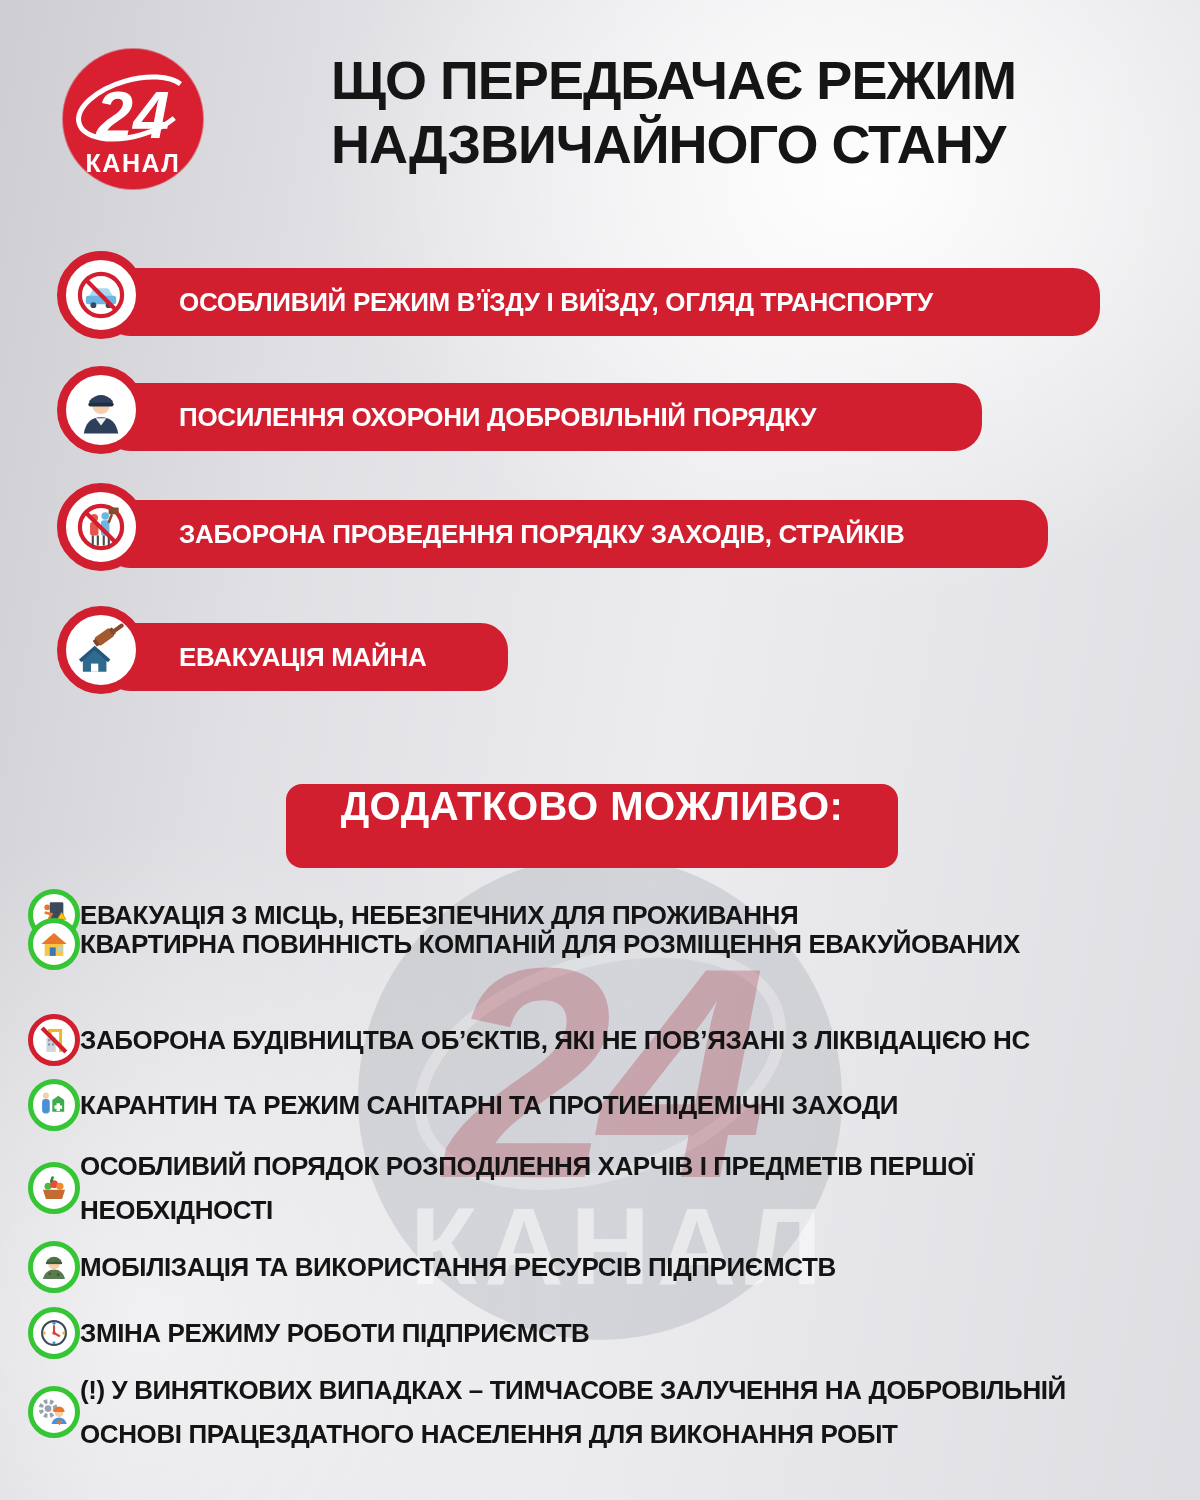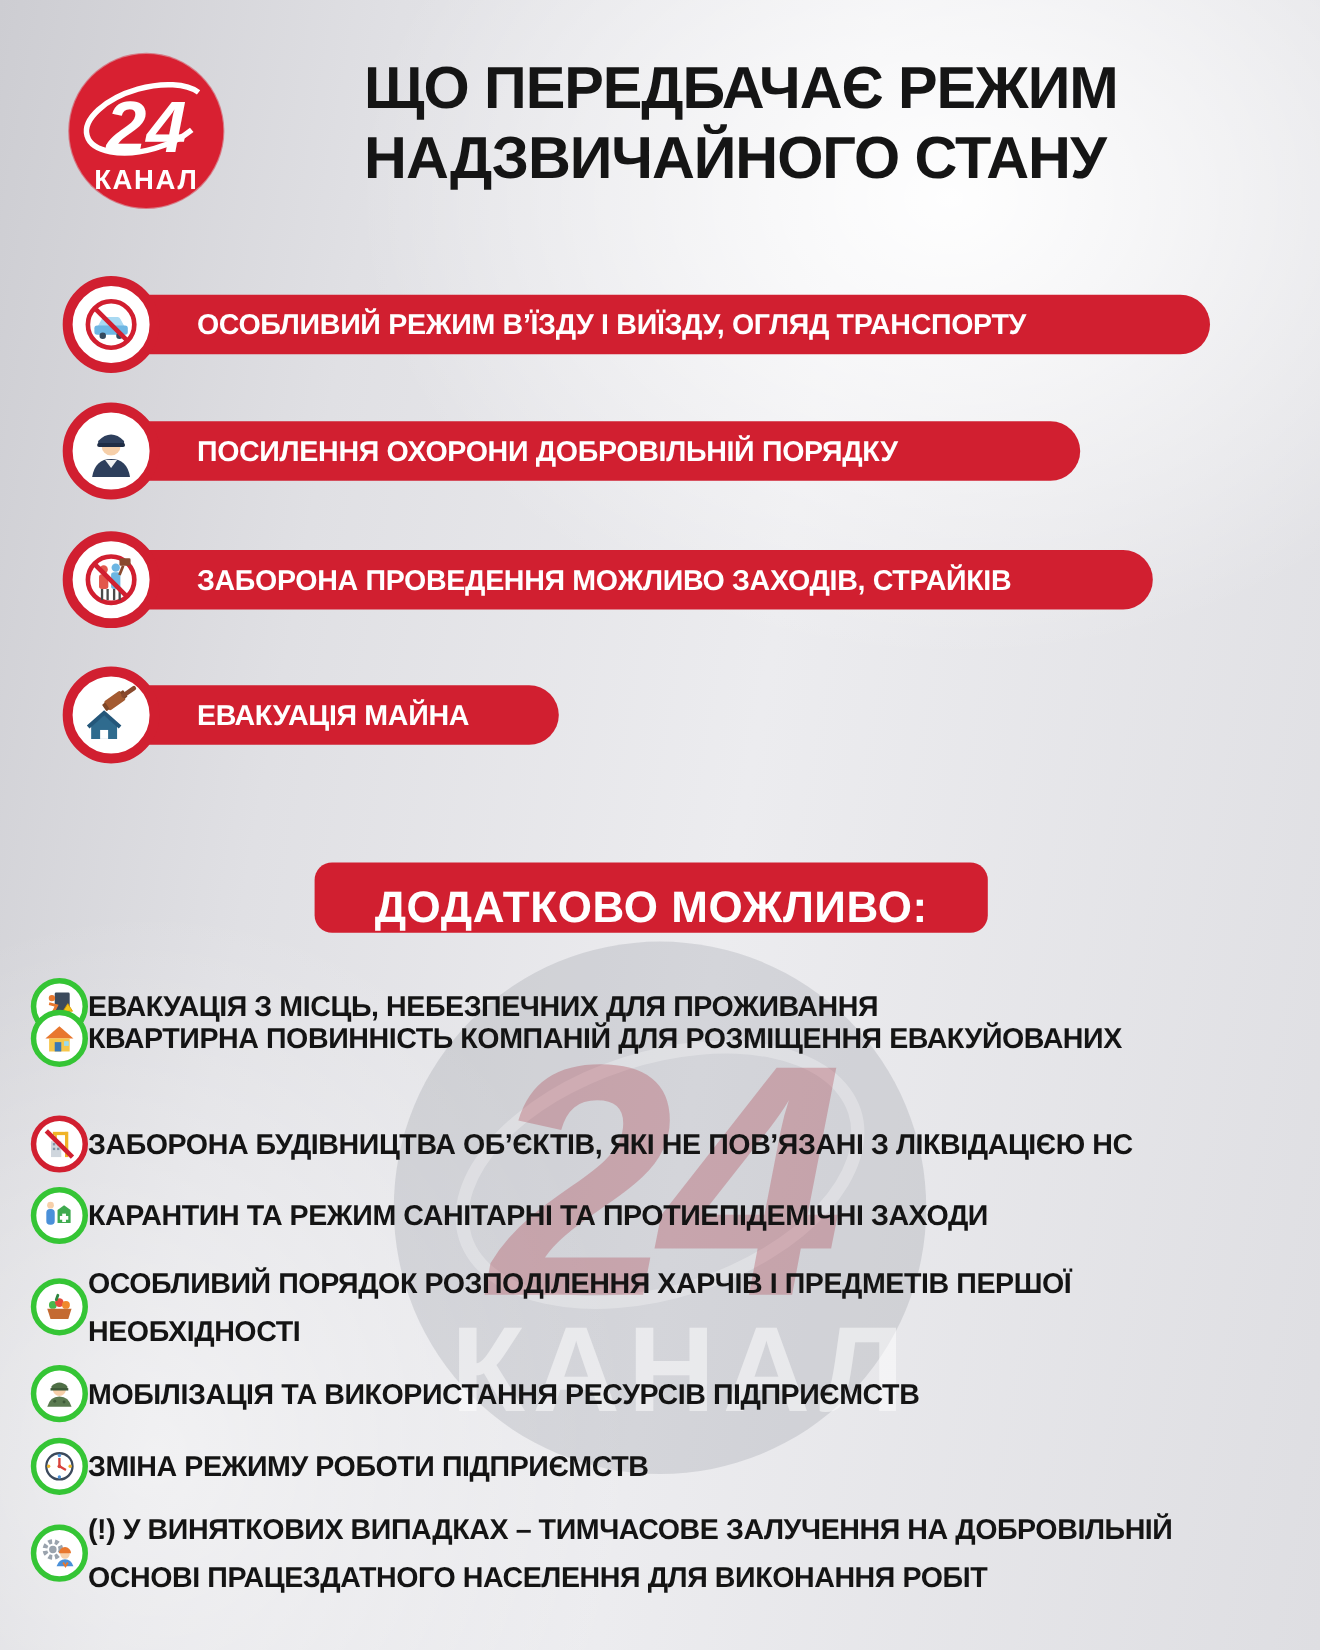"ОСОБЛИВИЙ РЕЖИМ В’ЇЗДУ І ВИЇЗДУ," .pill { height: 54px -> 68px }
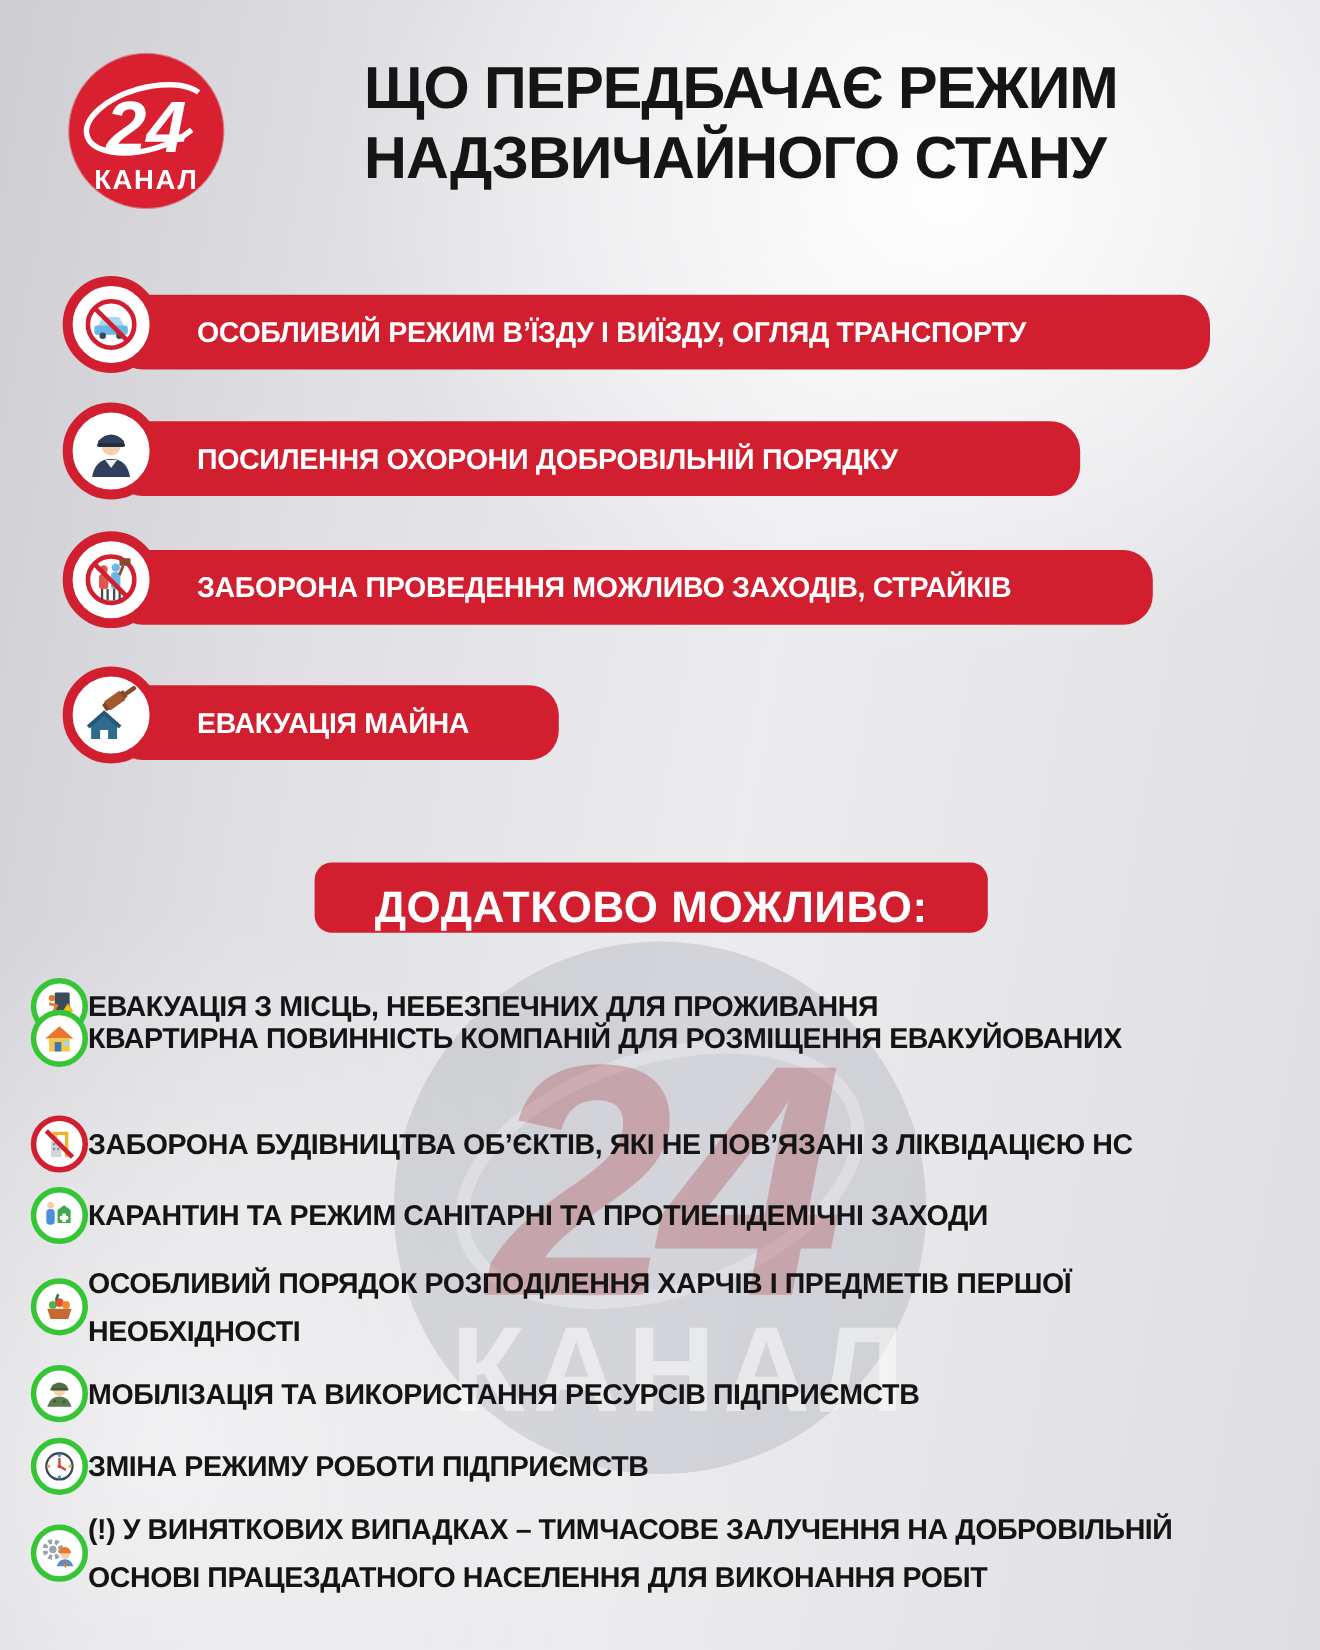"ЗАБОРОНА ПРОВЕДЕННЯ МОЖЛИВО ЗАХОДІВ," span { text: МОЖЛИВО -> ПОРЯДКУ }
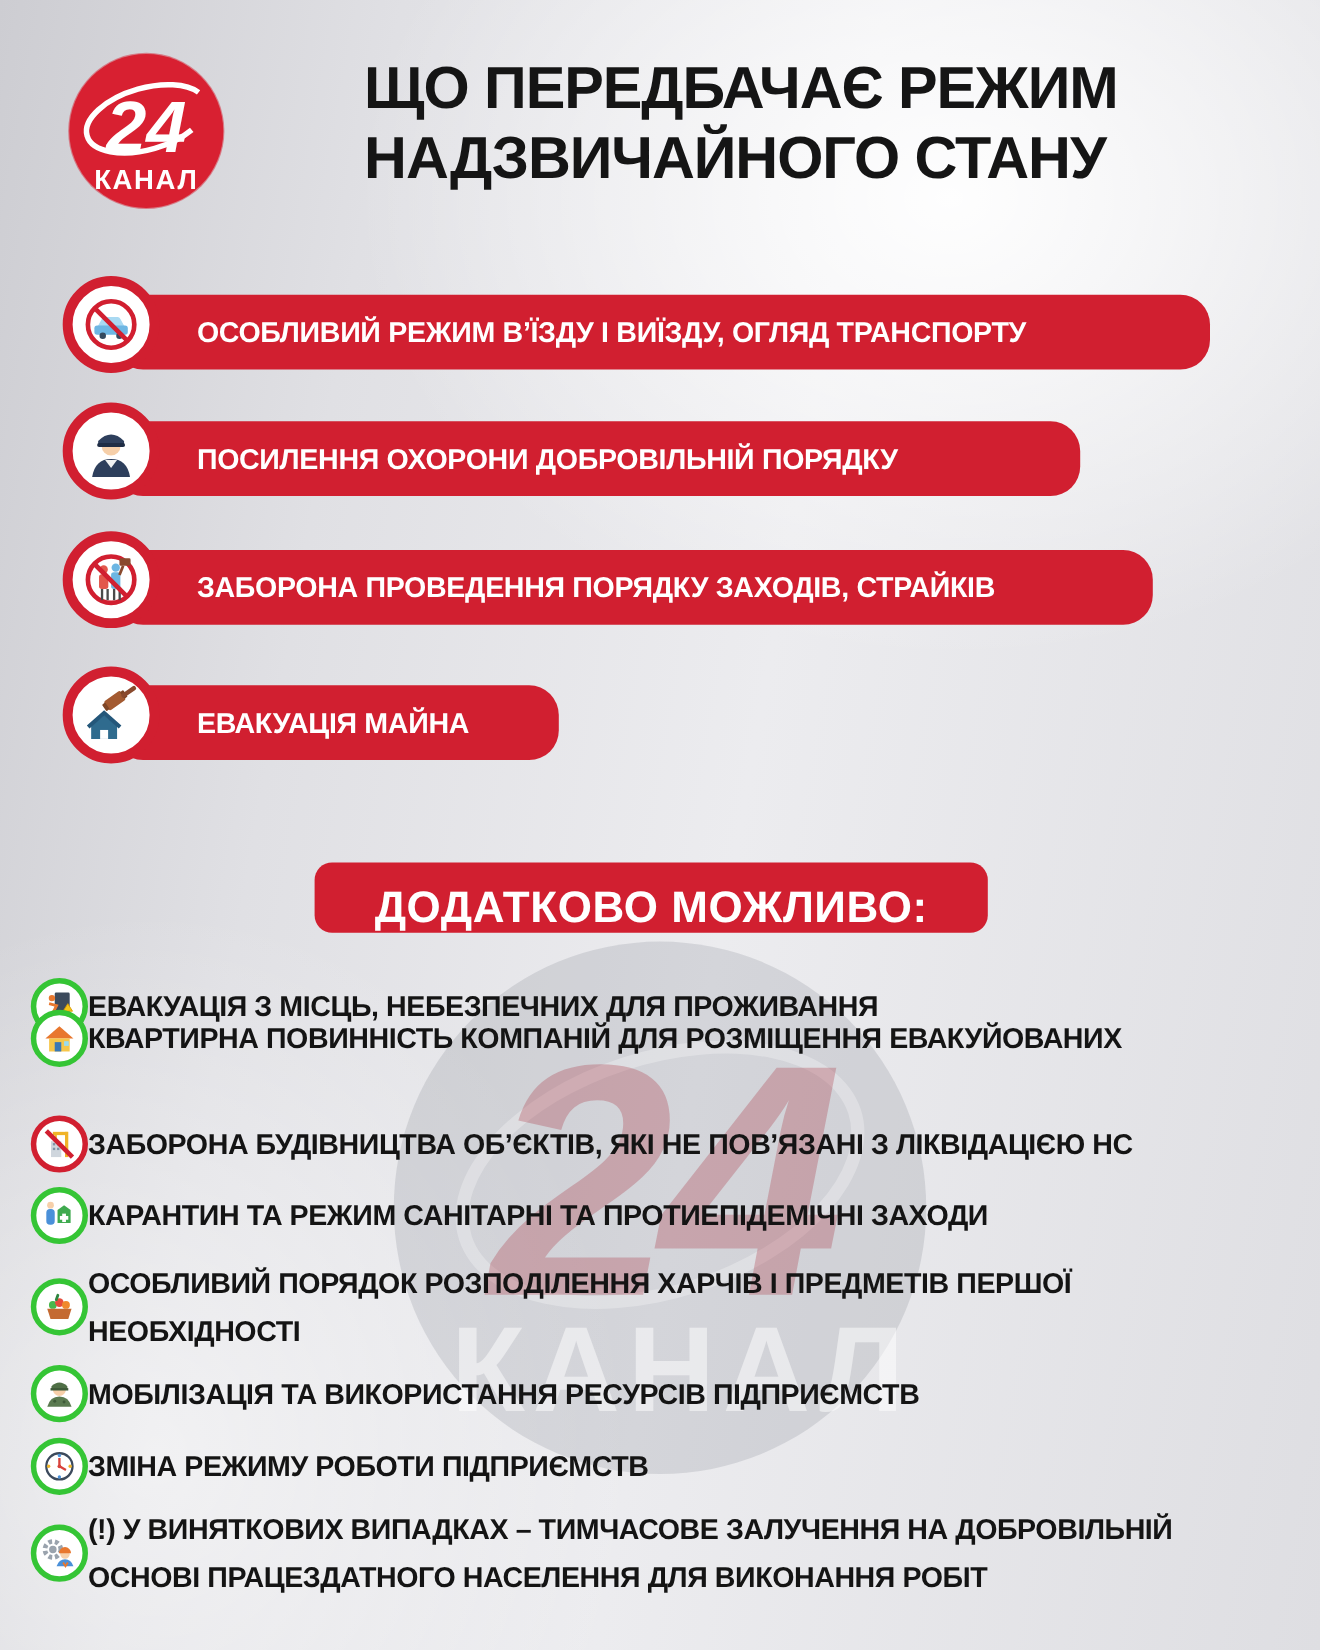"ДОДАТКОВО МОЖЛИВО:" .section-header { align-items: flex-end -> flex-start; height: 64px -> 84px }
